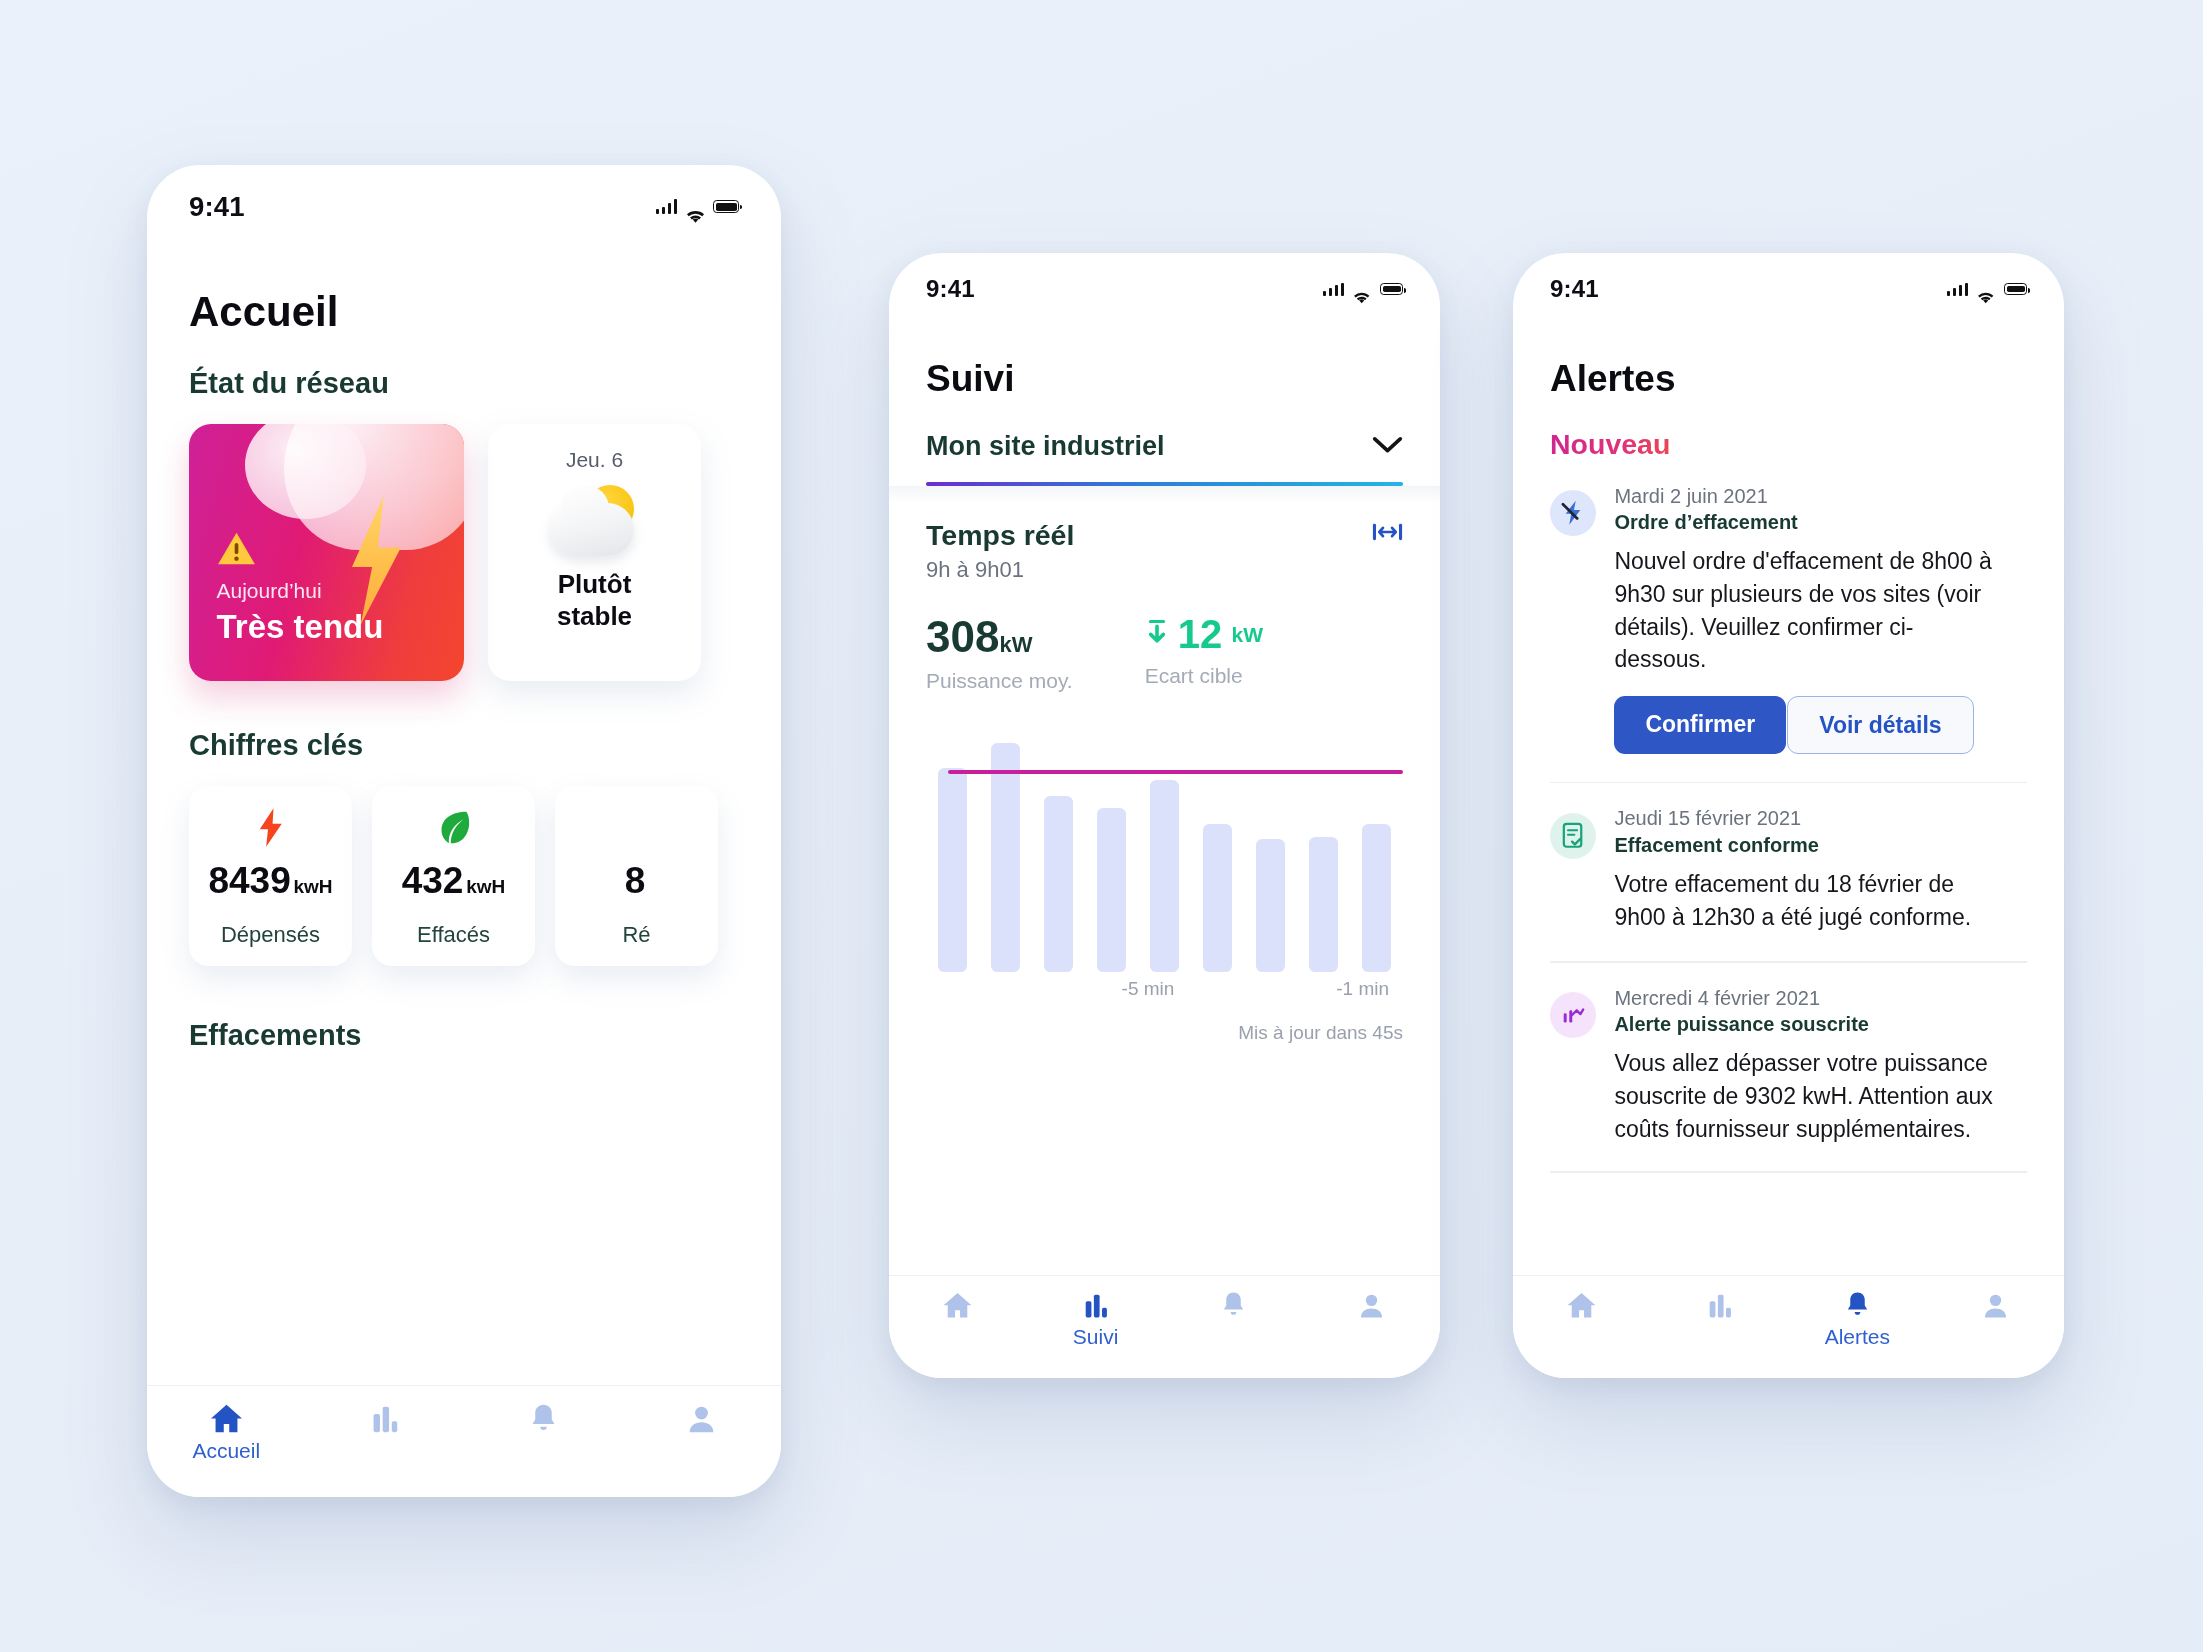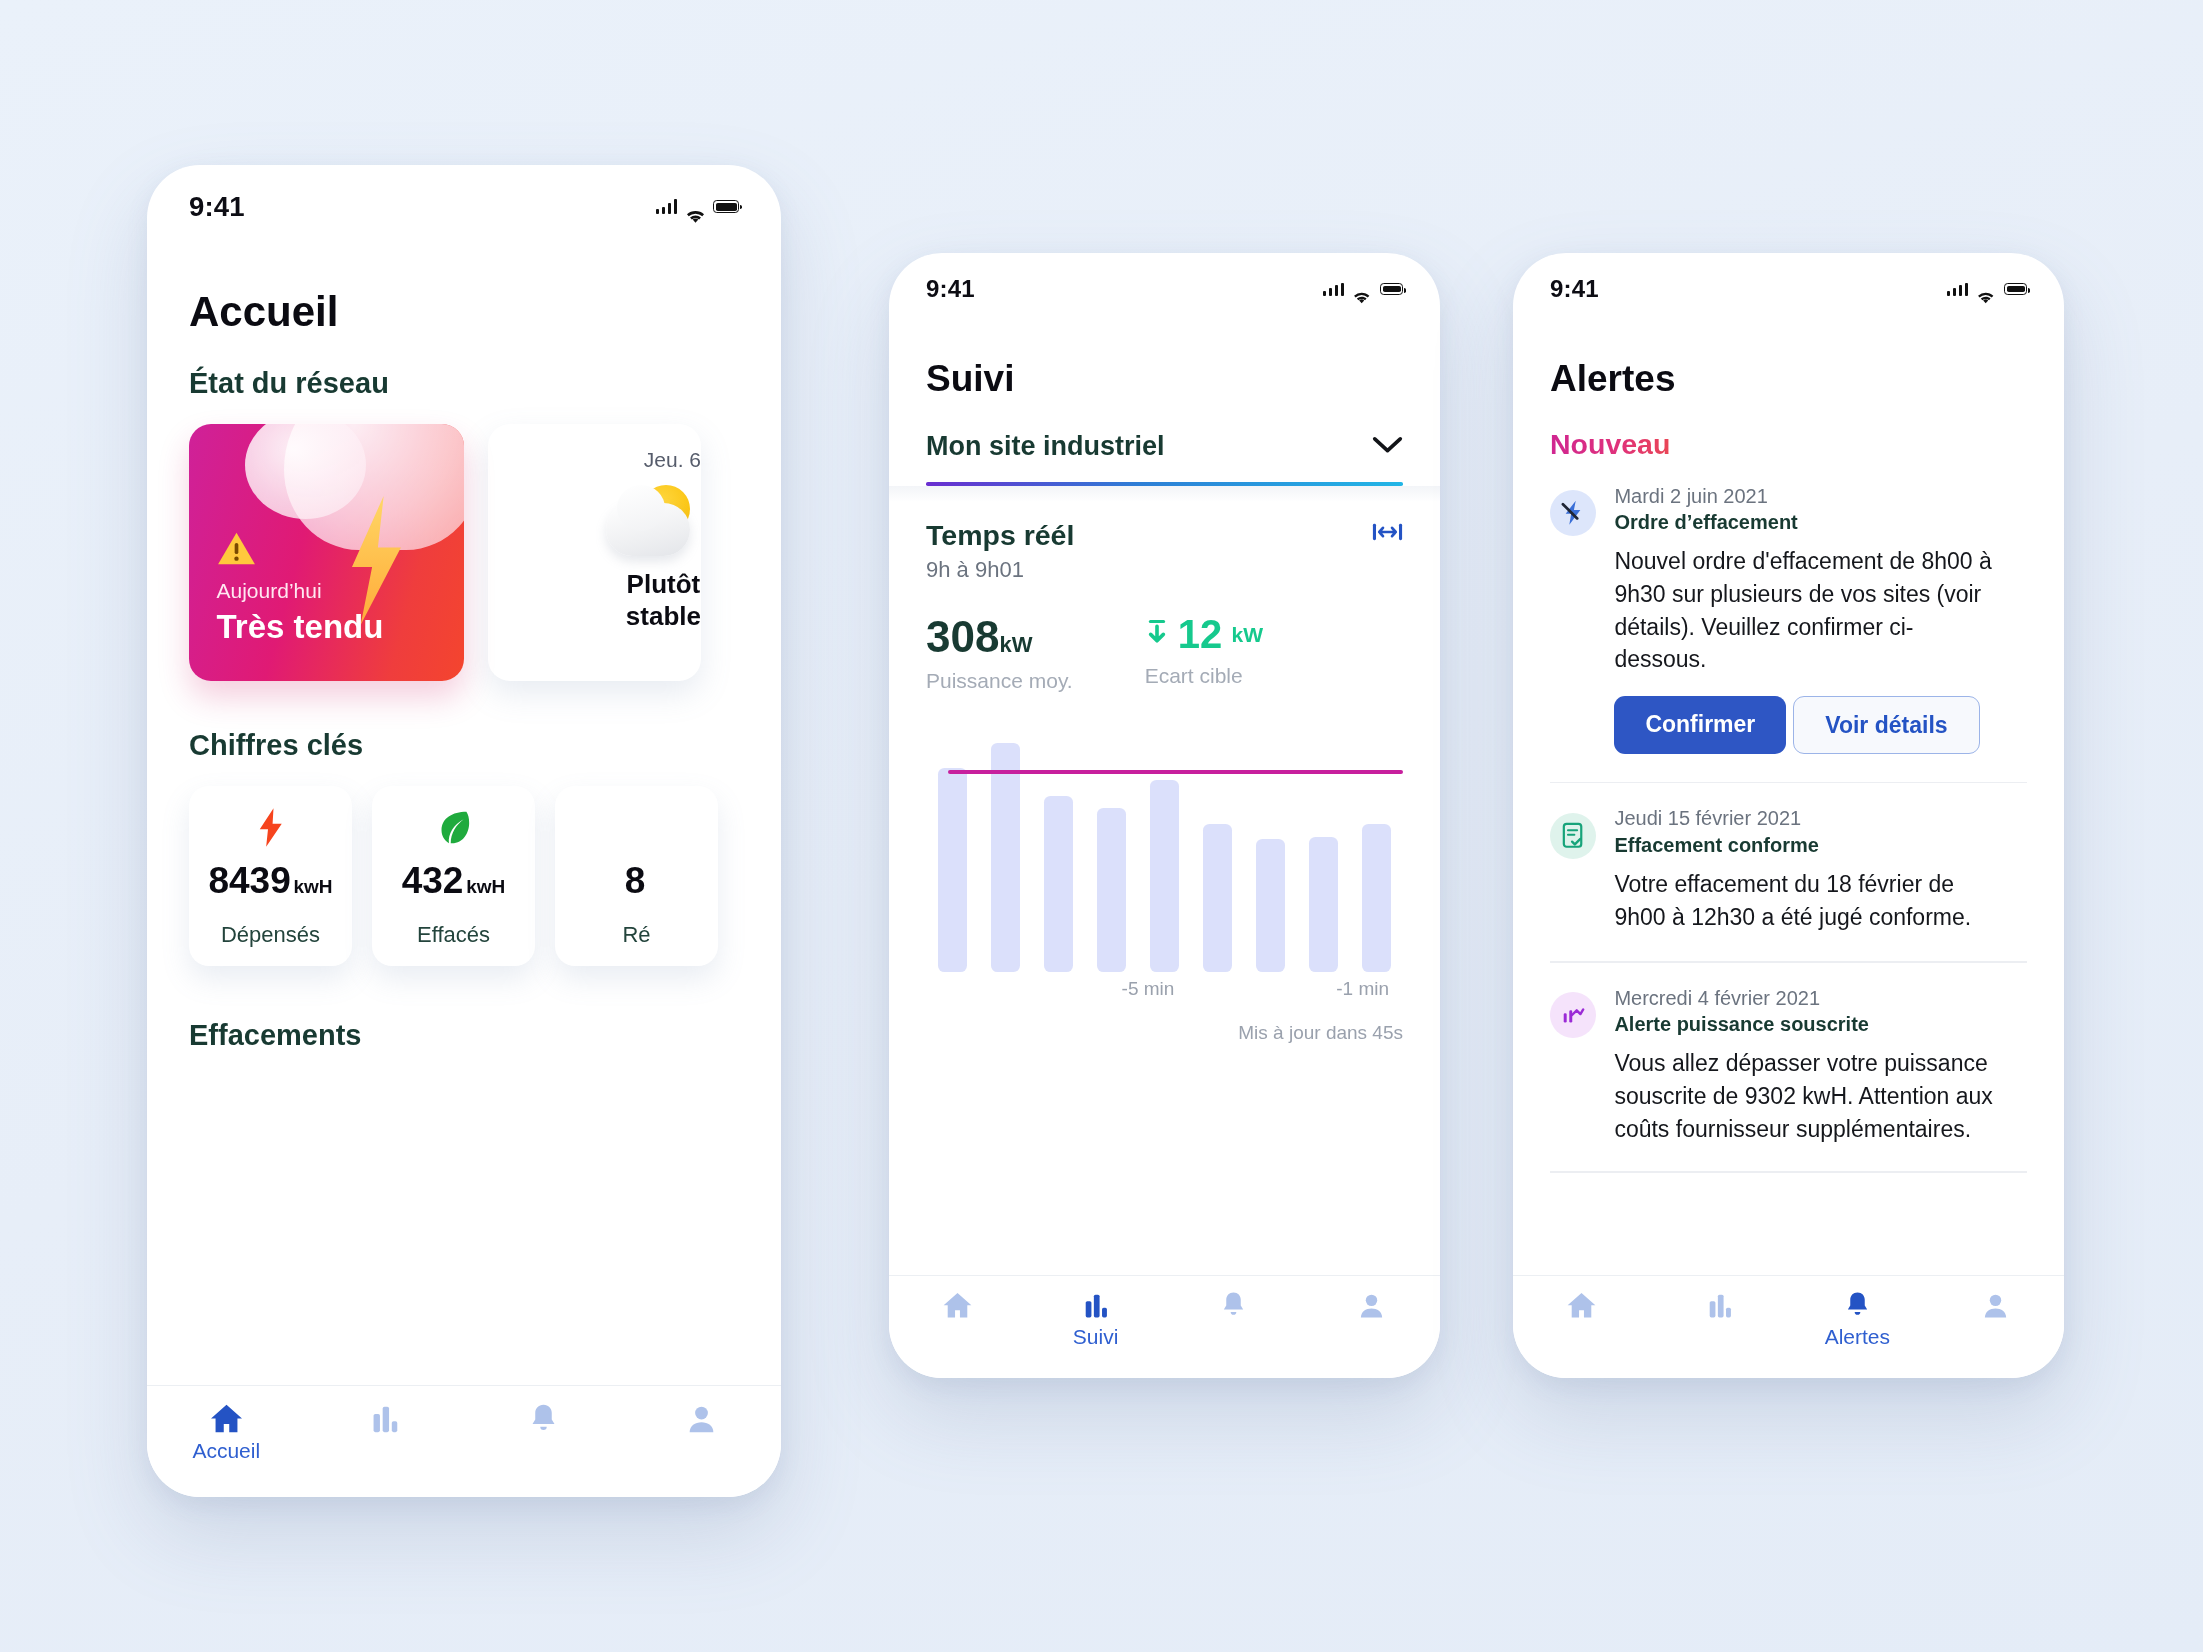"Jeu. 6" .weather-card { align-items: flex-end -> center }
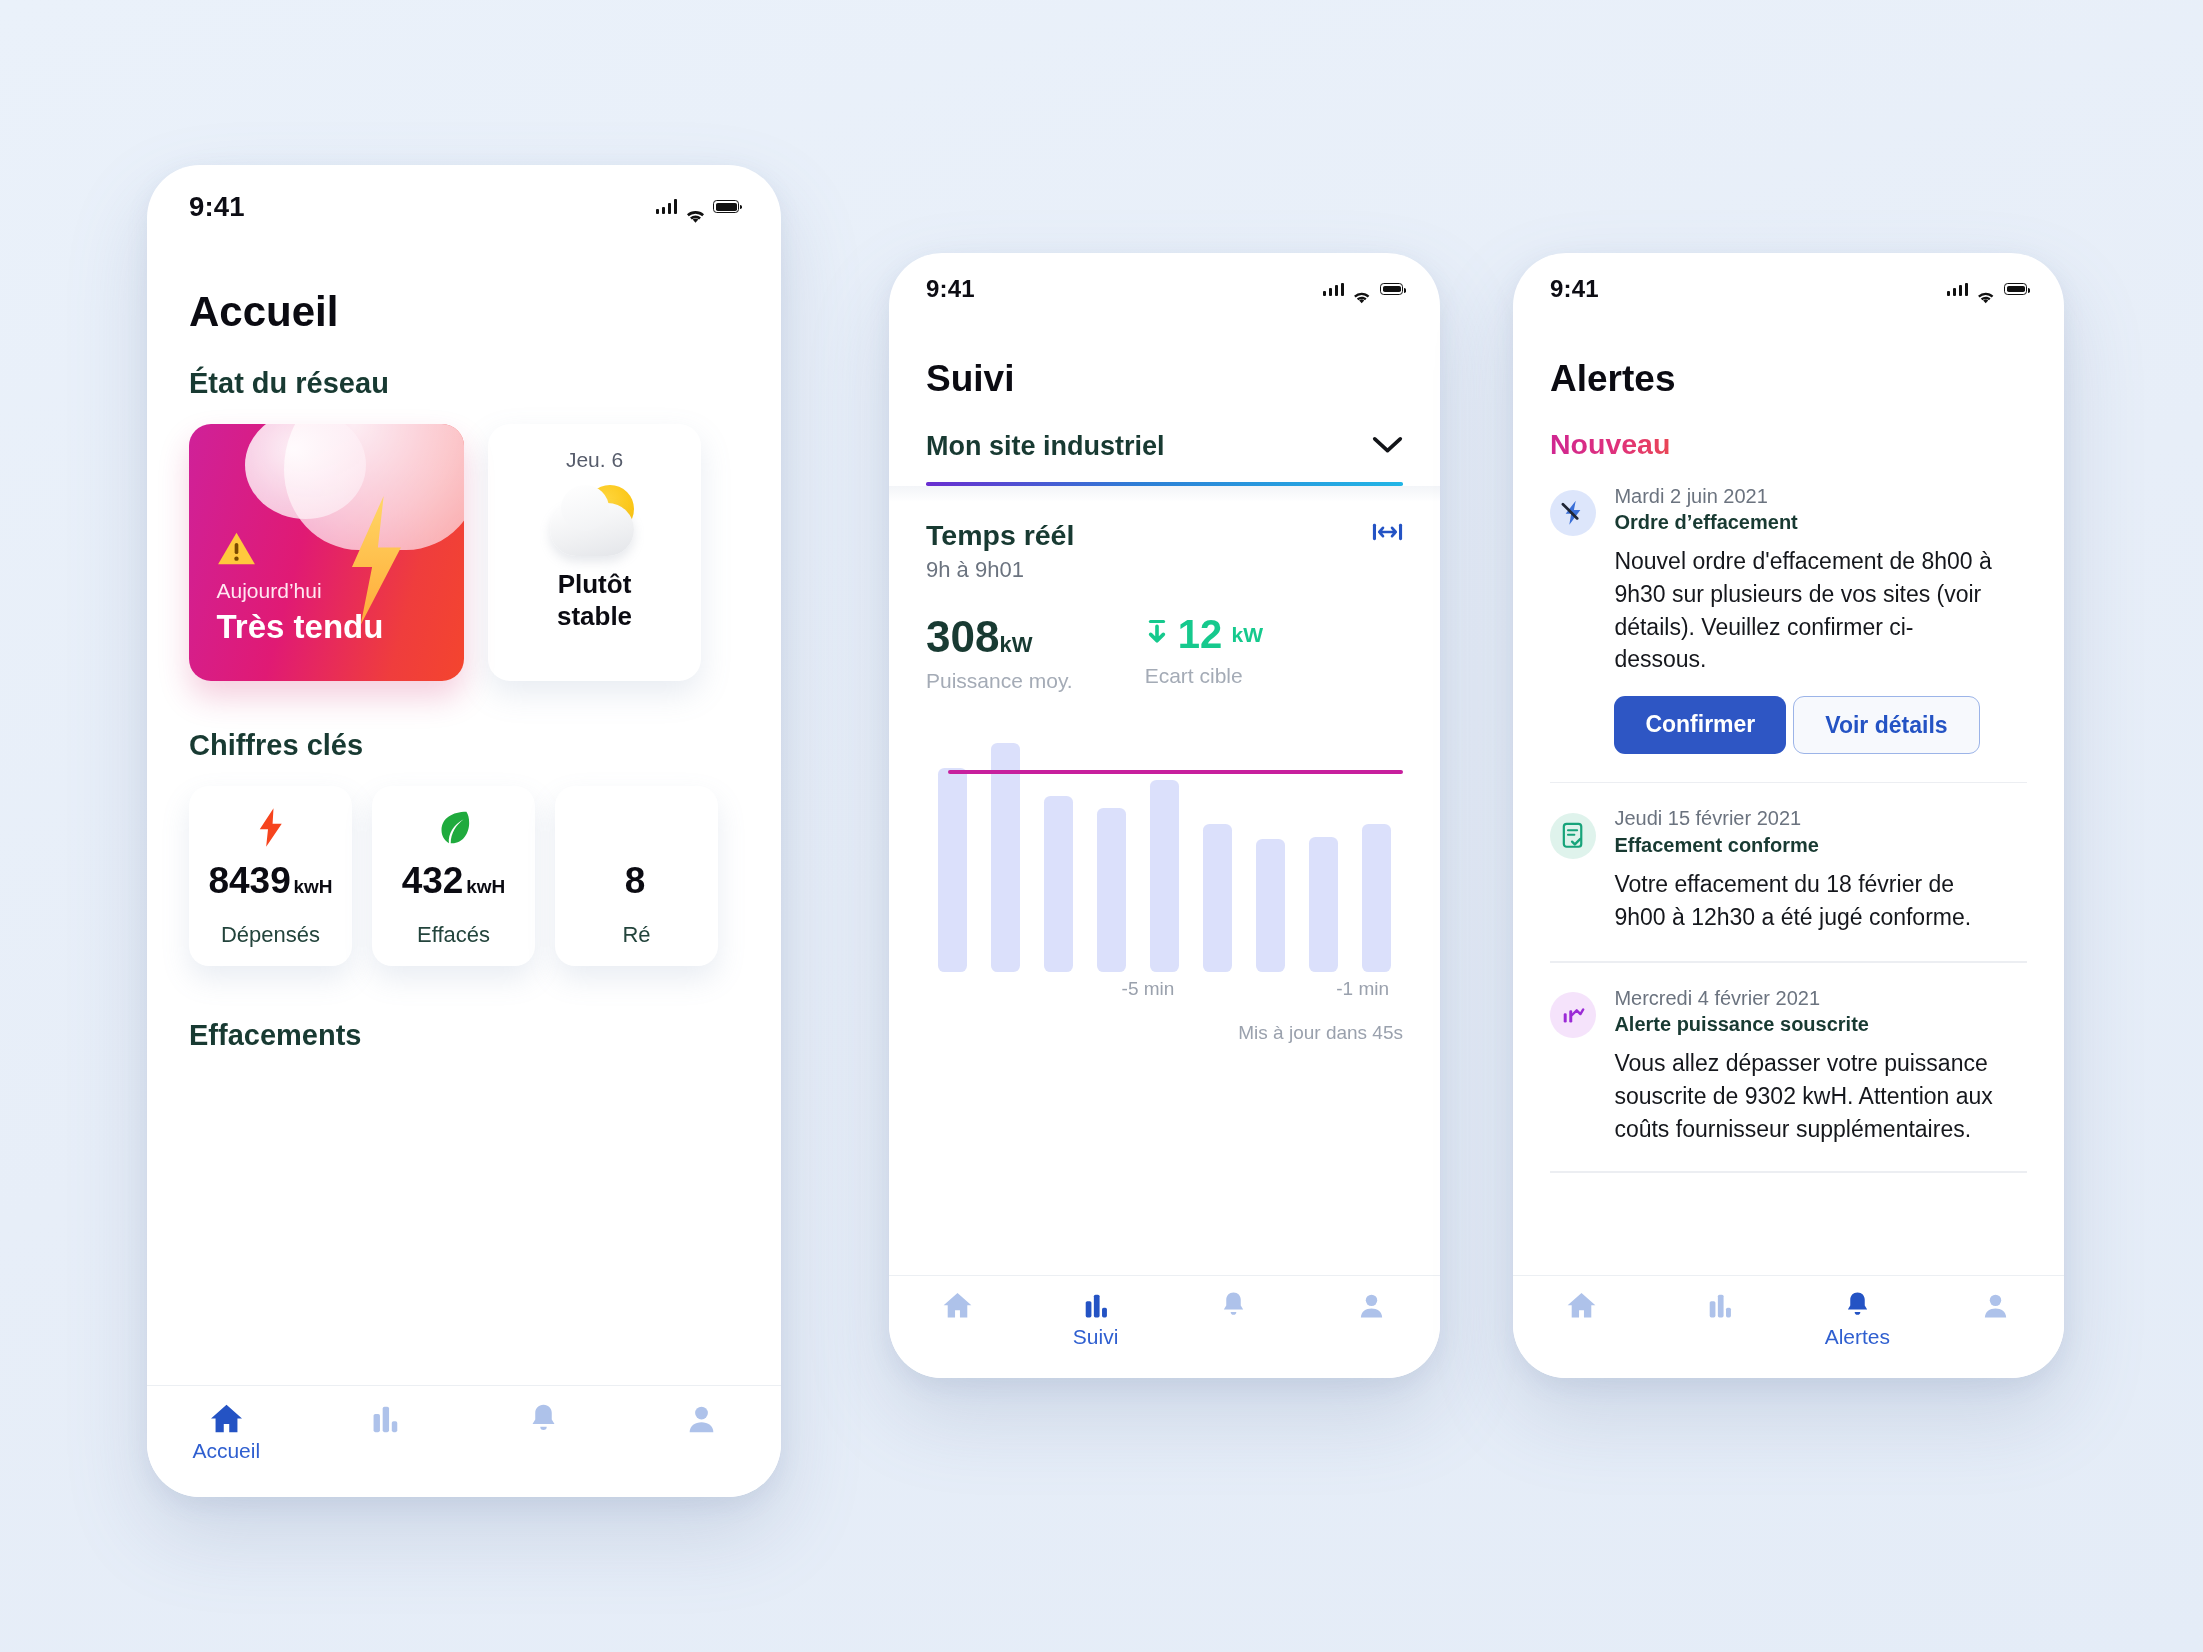"Confirmer" .alert-actions { gap: 7px -> 1px }
